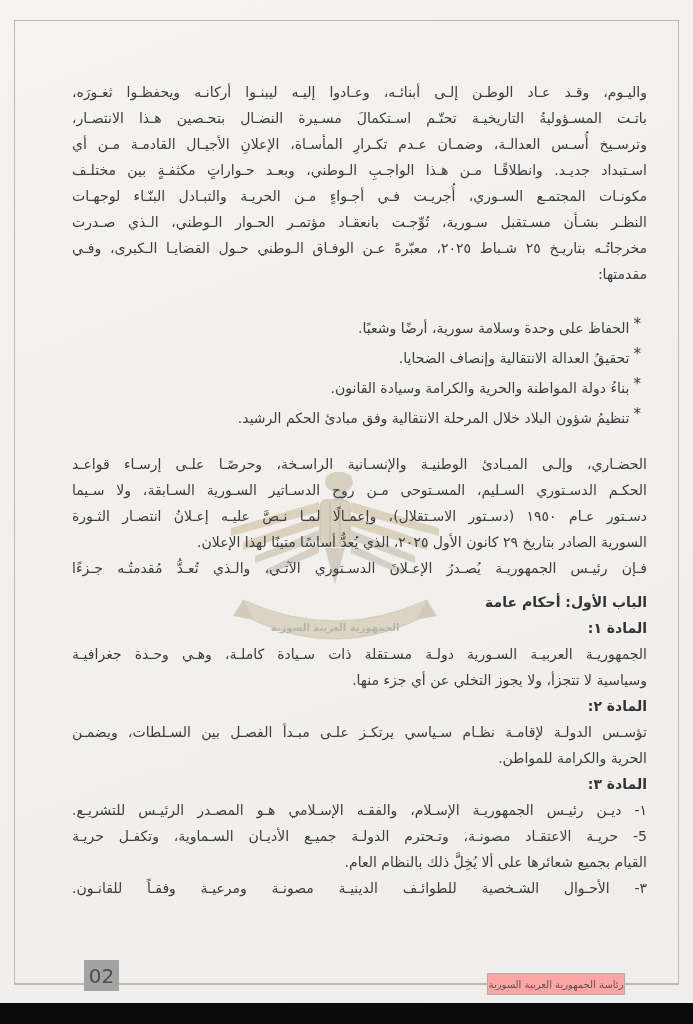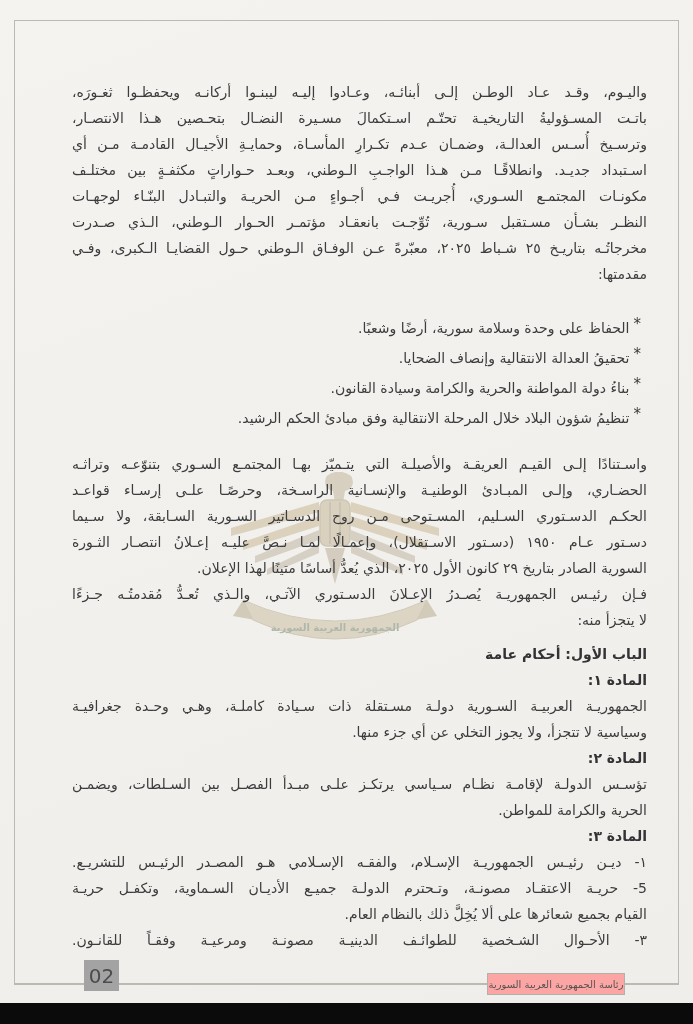"وترسـيخ أُسـس العدالـة، وضمـان عـدم" div.jl { text: وحمايـةِ -> الإعلانِ }
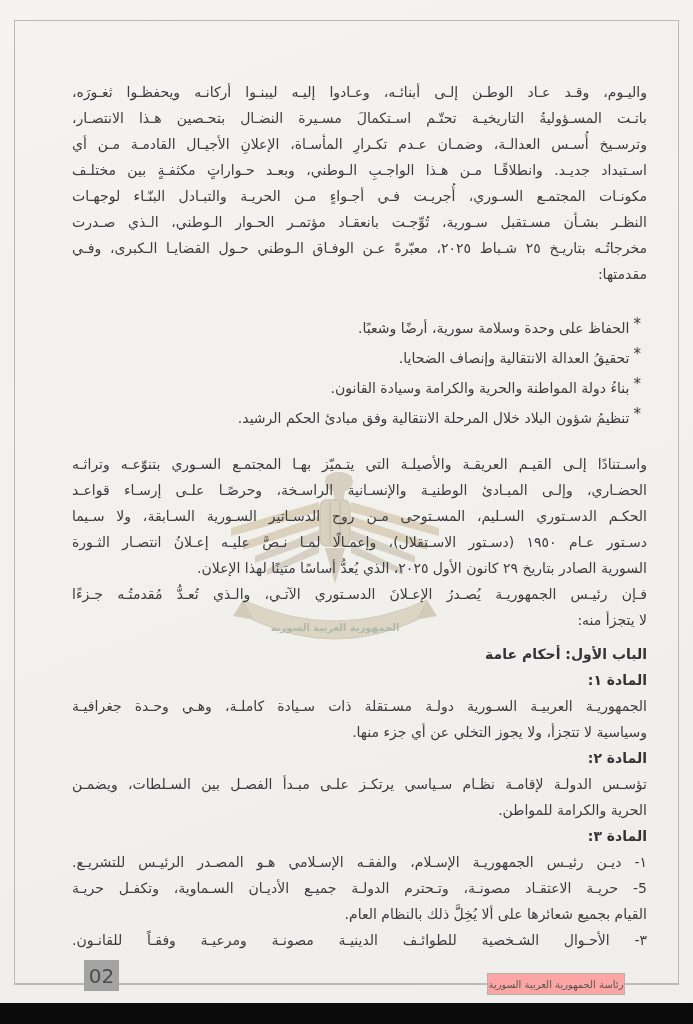"واسـتنادًا إلـى القيـم العريقـة" div.jl { html: <div>واسـتنادًا إلـى القيـم العريقـة والأصيلـة التي يتـميّز بهـا المجتمـع السـوري بتنوّعـه وتراثـه</div> -> none }
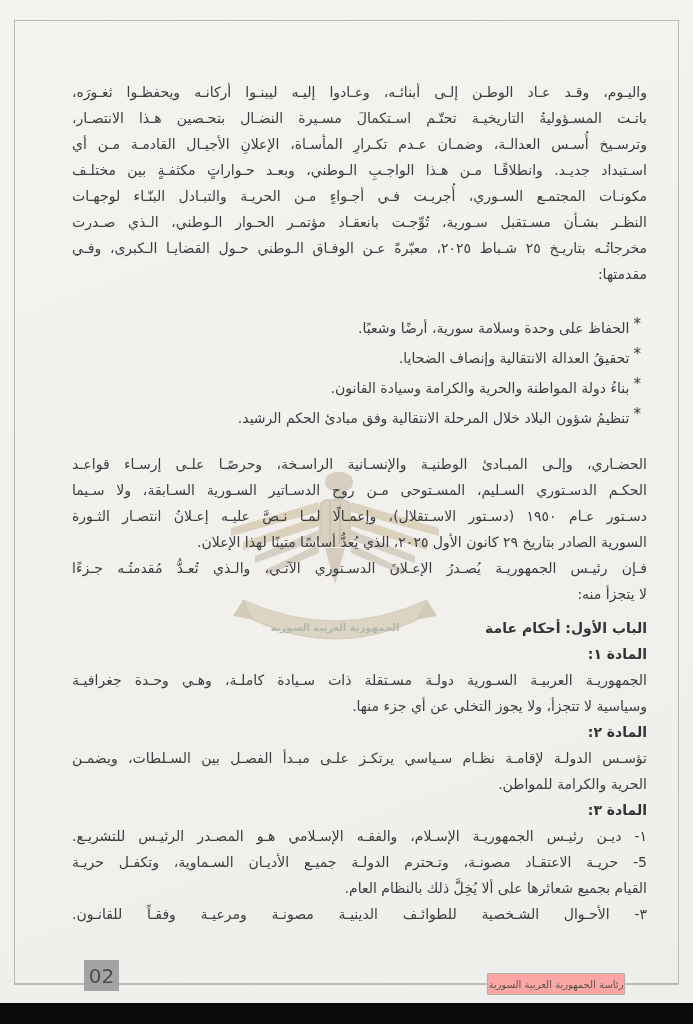"لا يتجزأ منه:" div.rl { html: <div>لا يتجزأ منه:</div> -> none }
